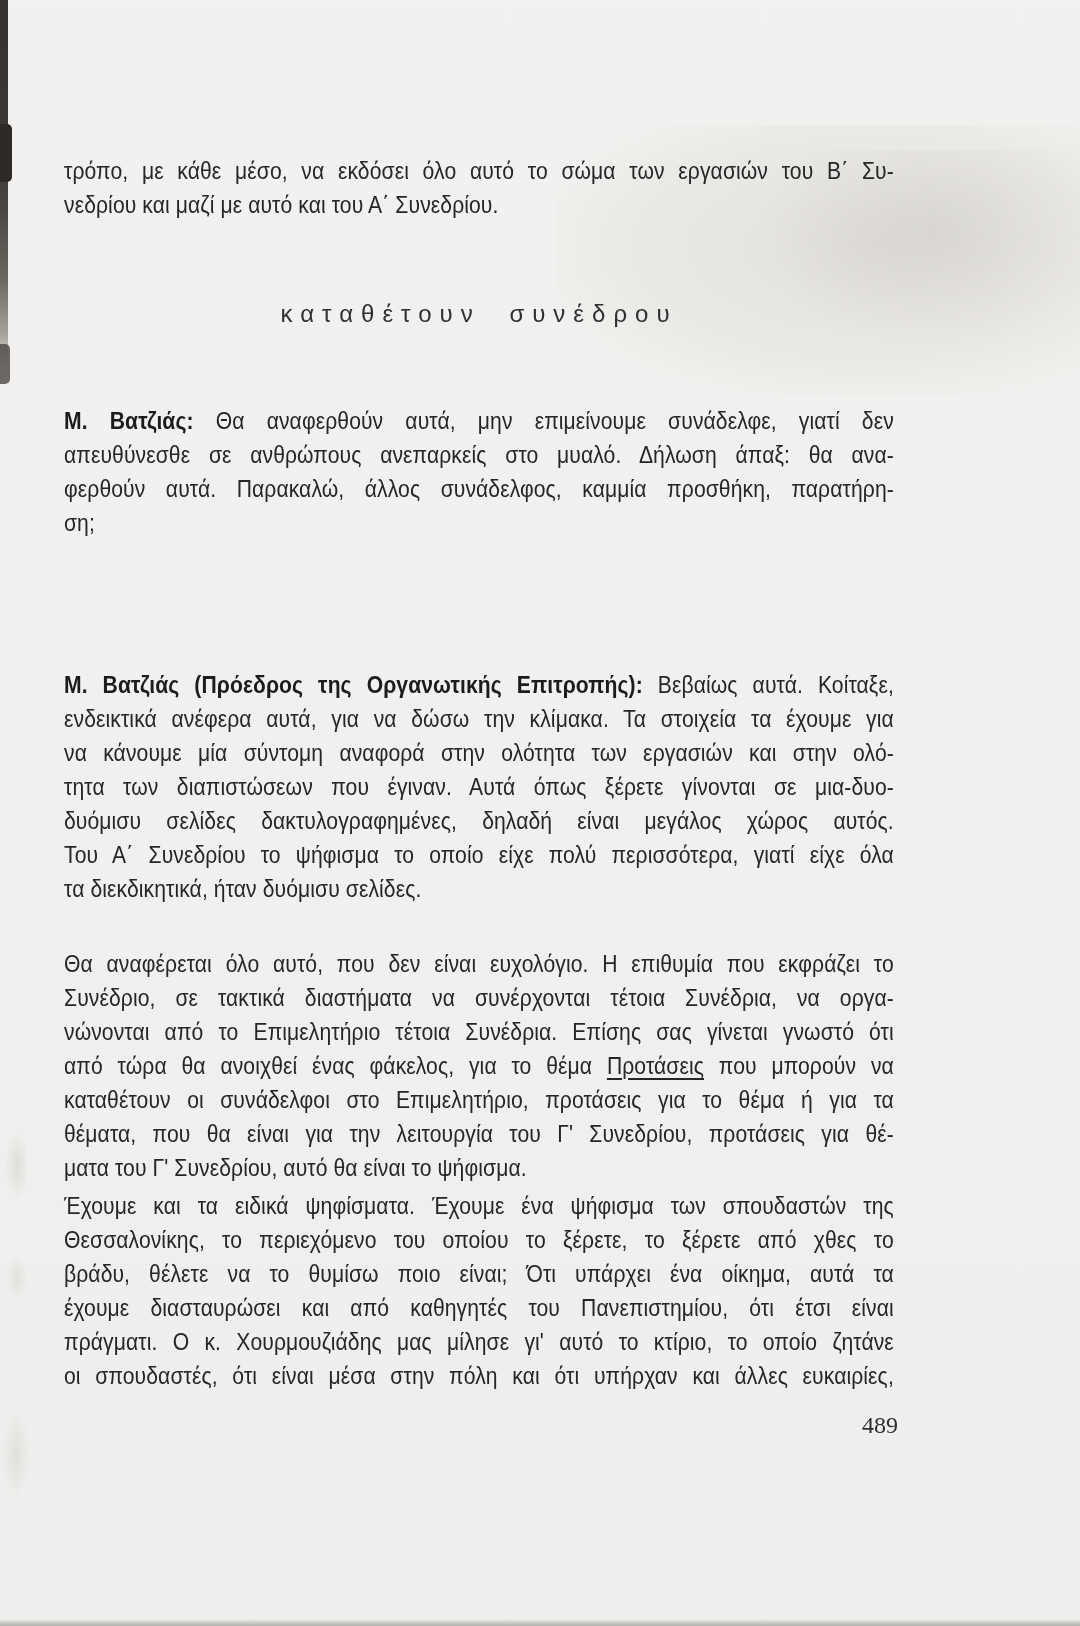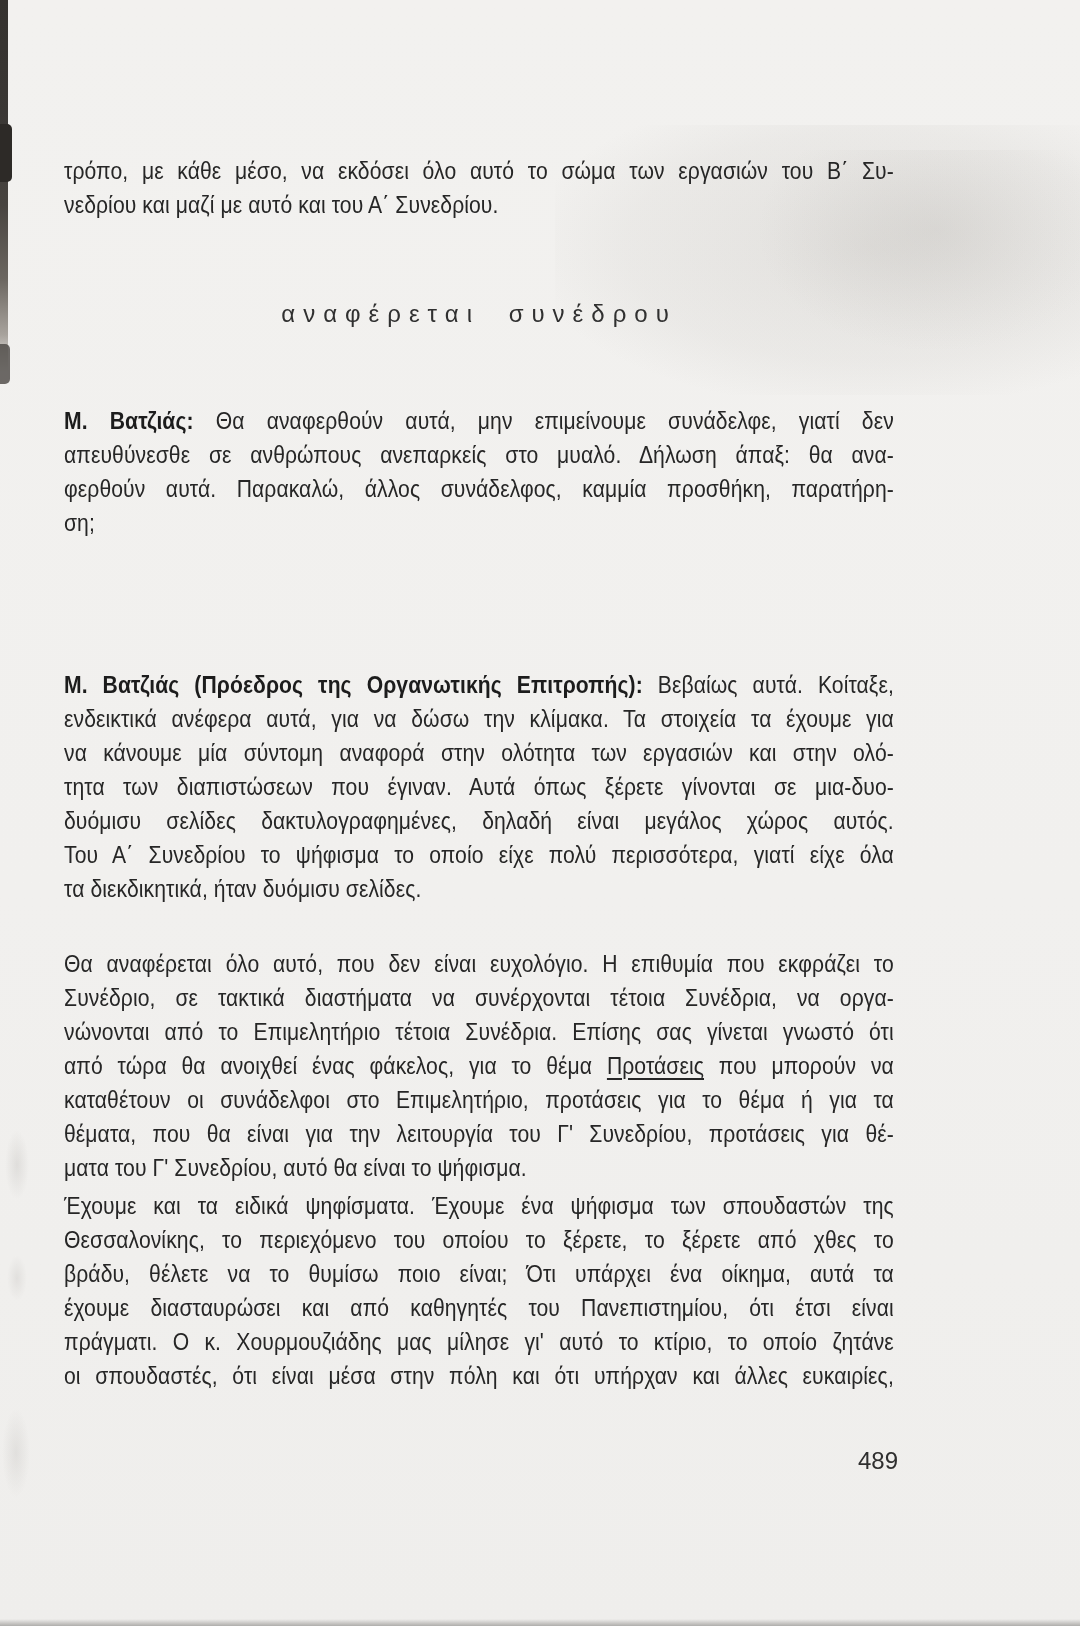"αναφέρεται συνέδρου" div.heading { text: αναφέρεται -> καταθέτουν }
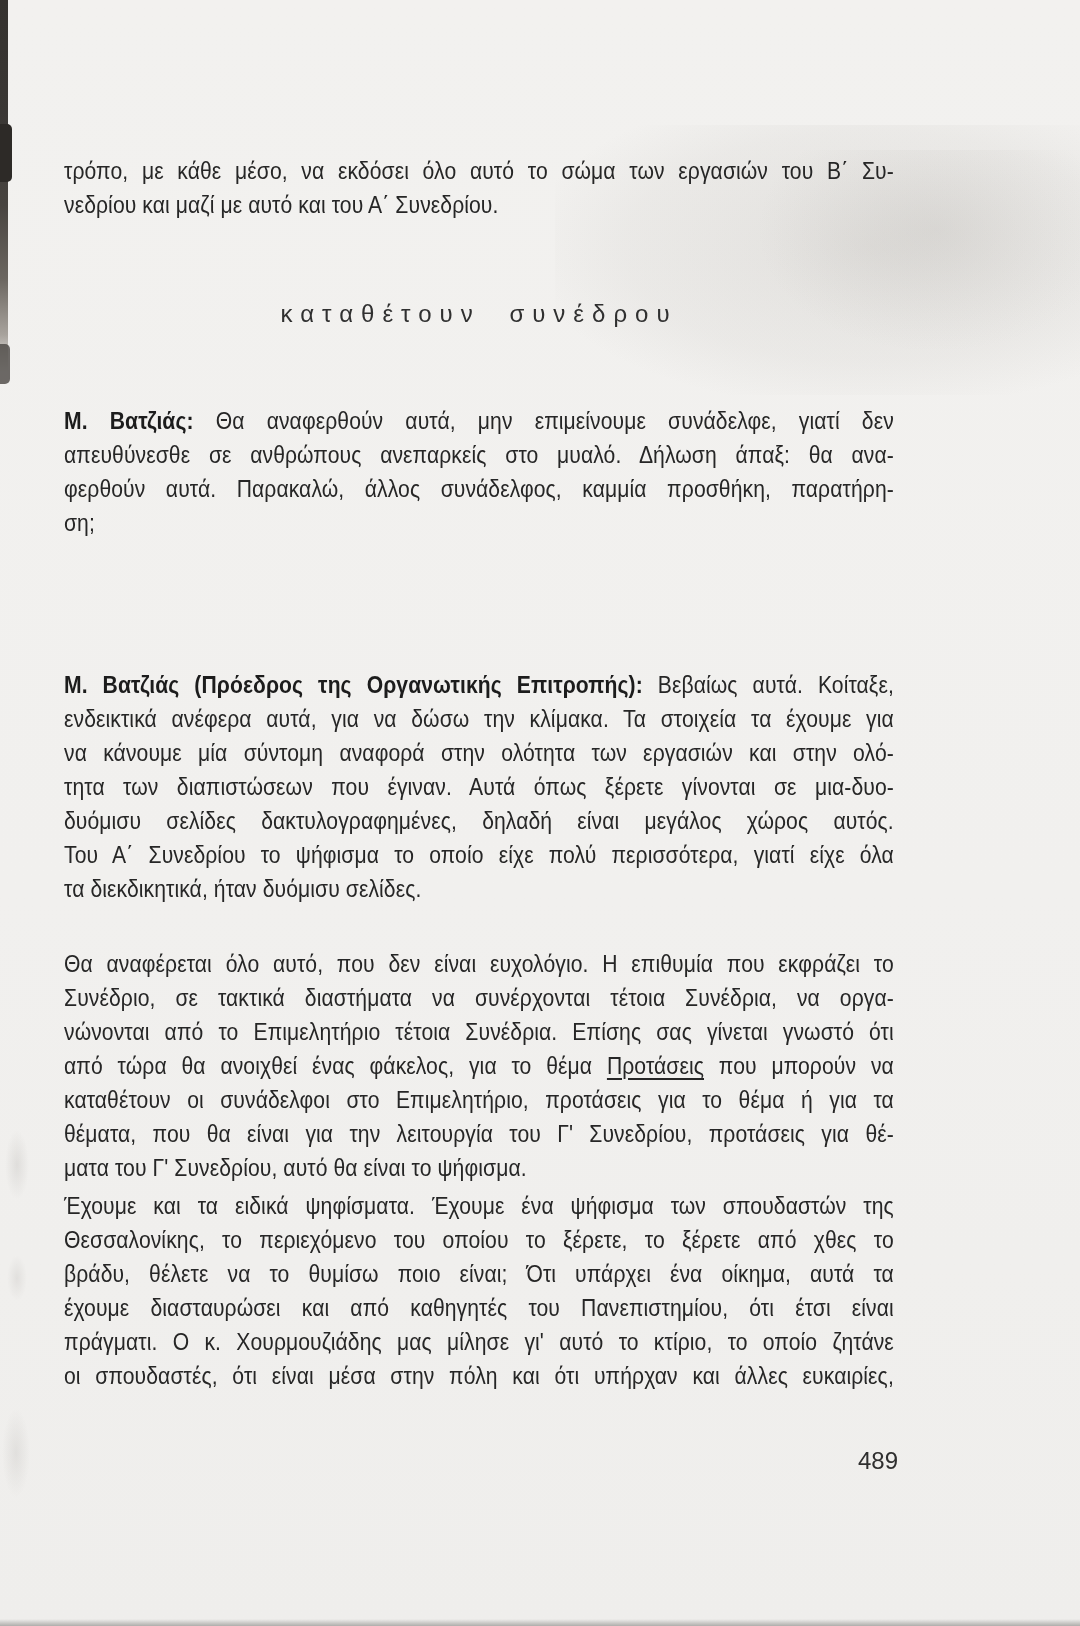"489" .page-number { font-family: none -> Liberation Serif, serif; top: 1444px -> 1408px }
